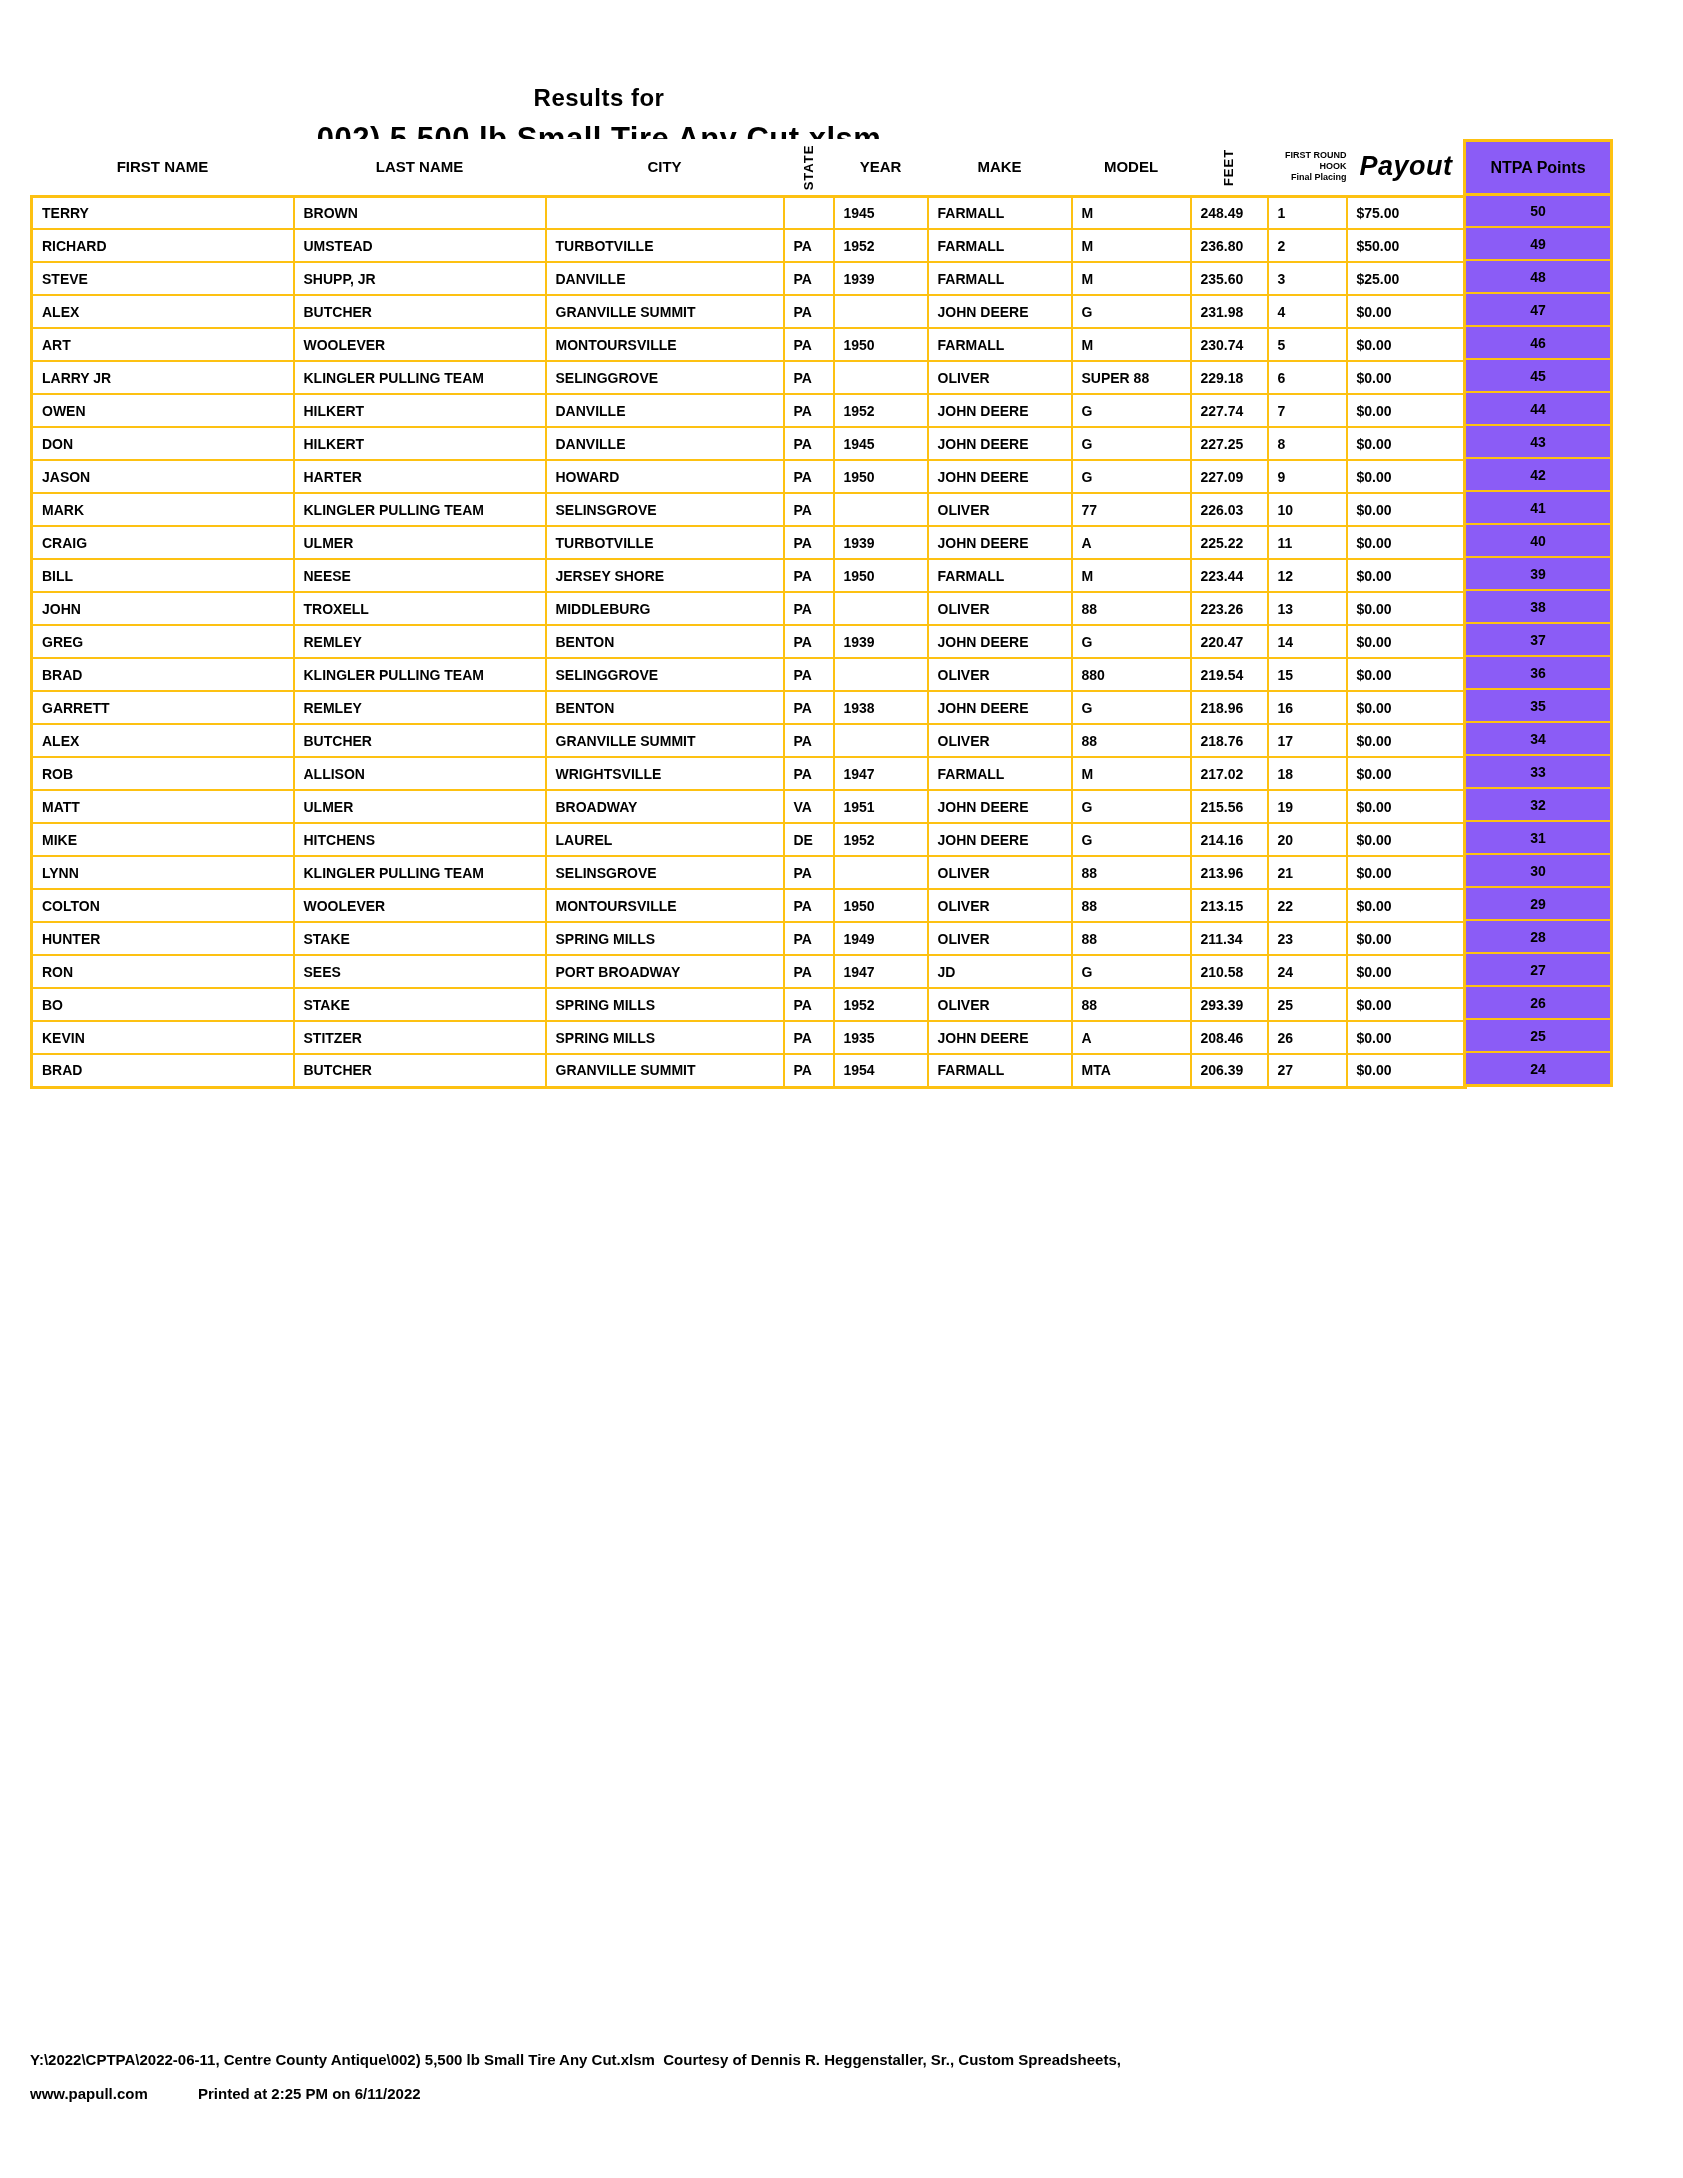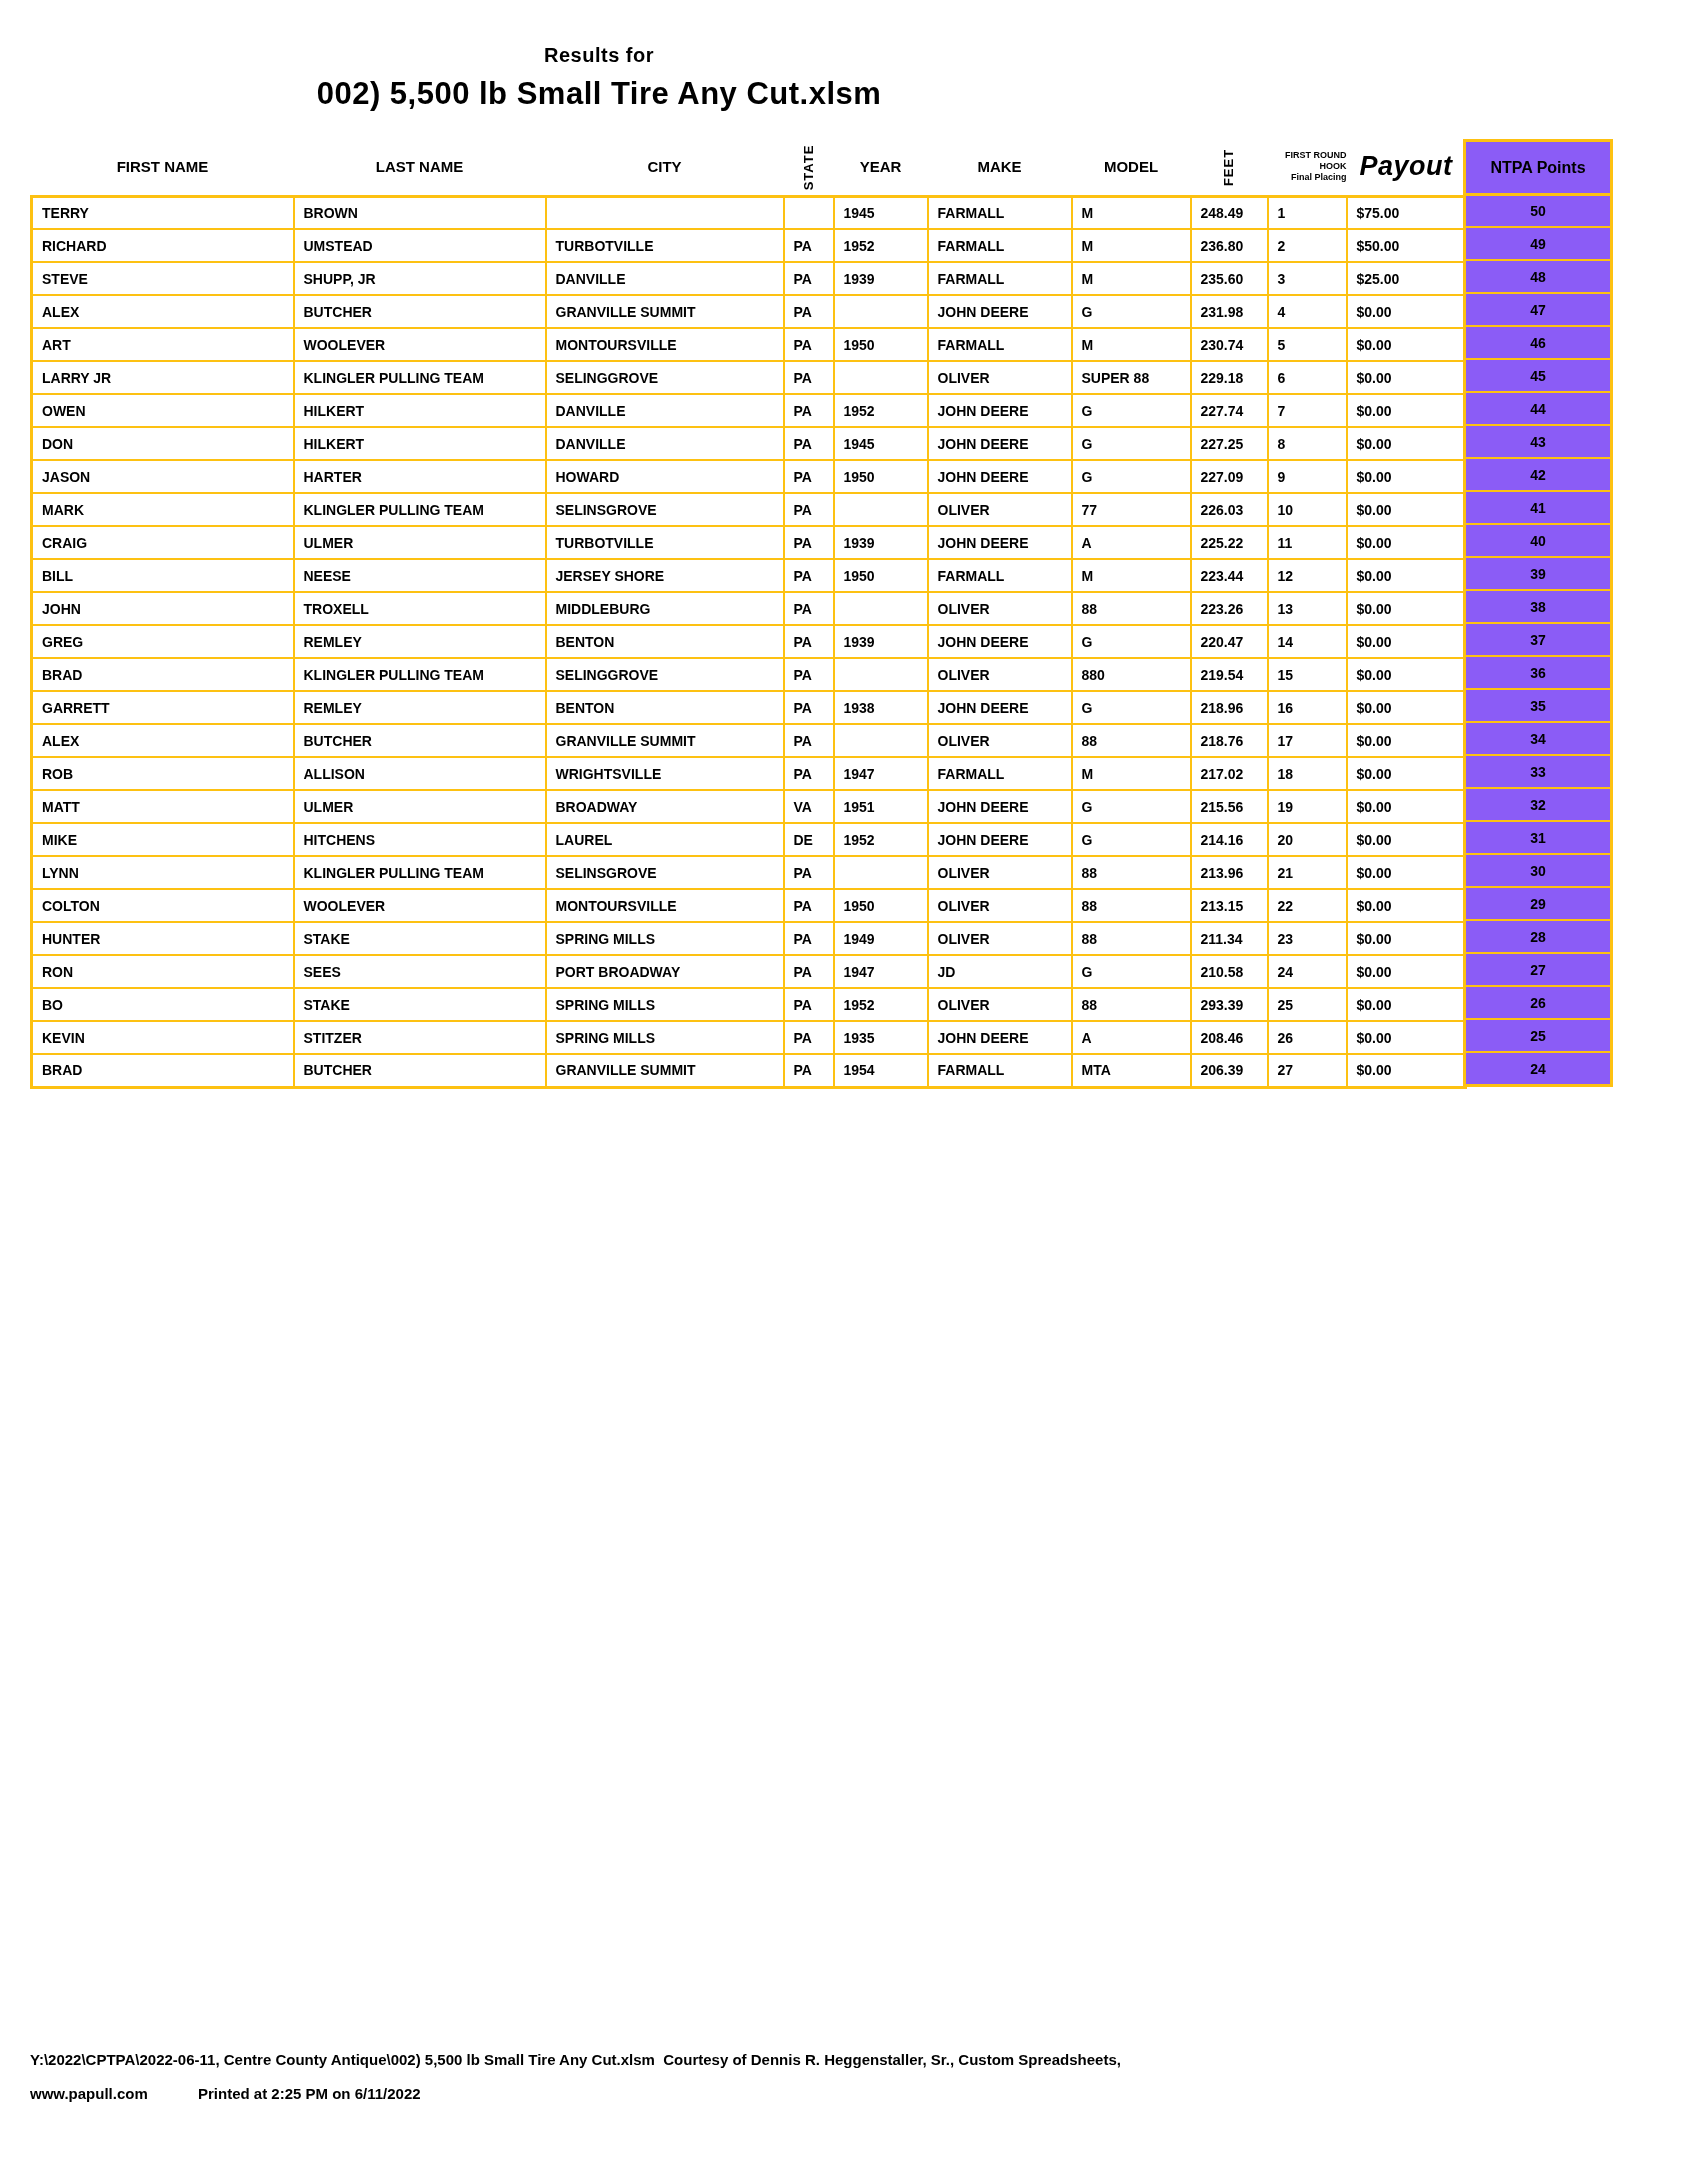"Results for" .title-line1 { font-size: 20px -> 24px; margin-top: none -> 40px }
